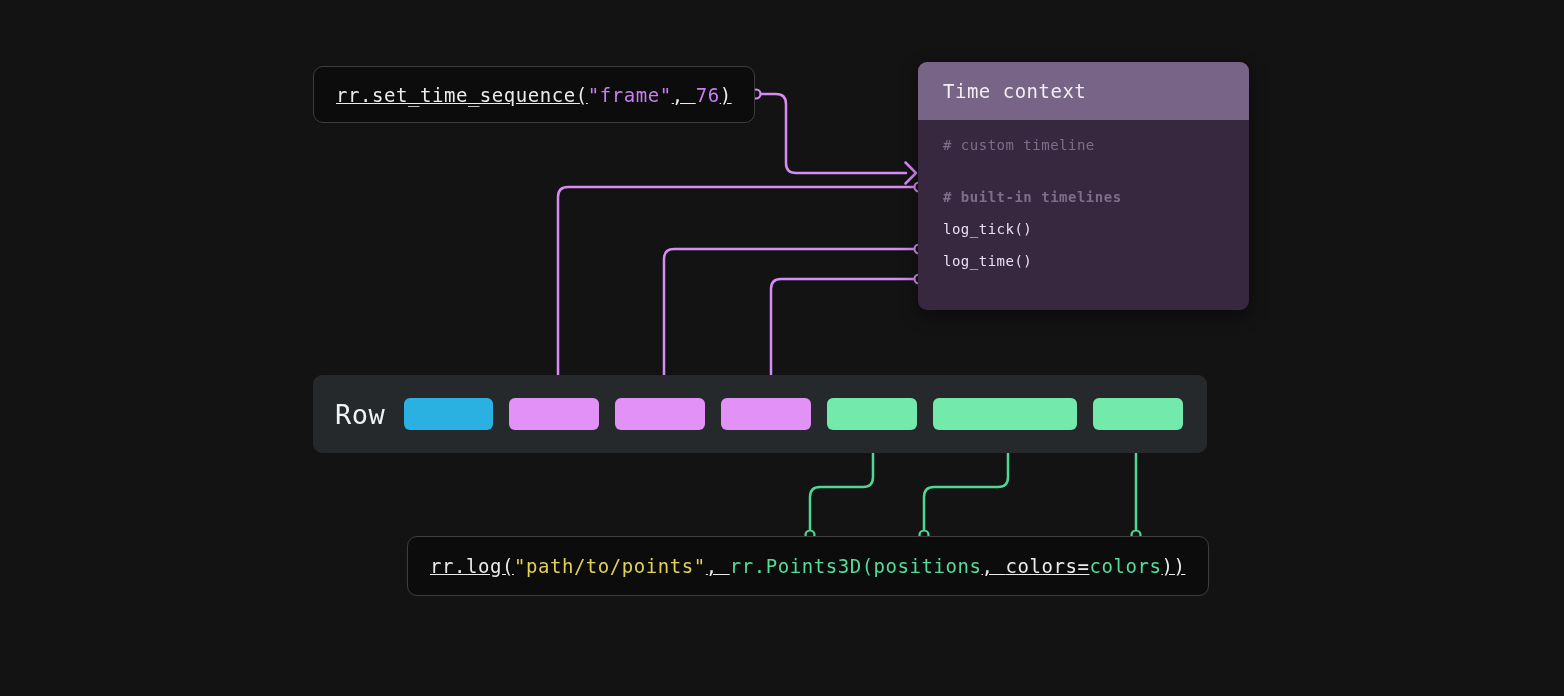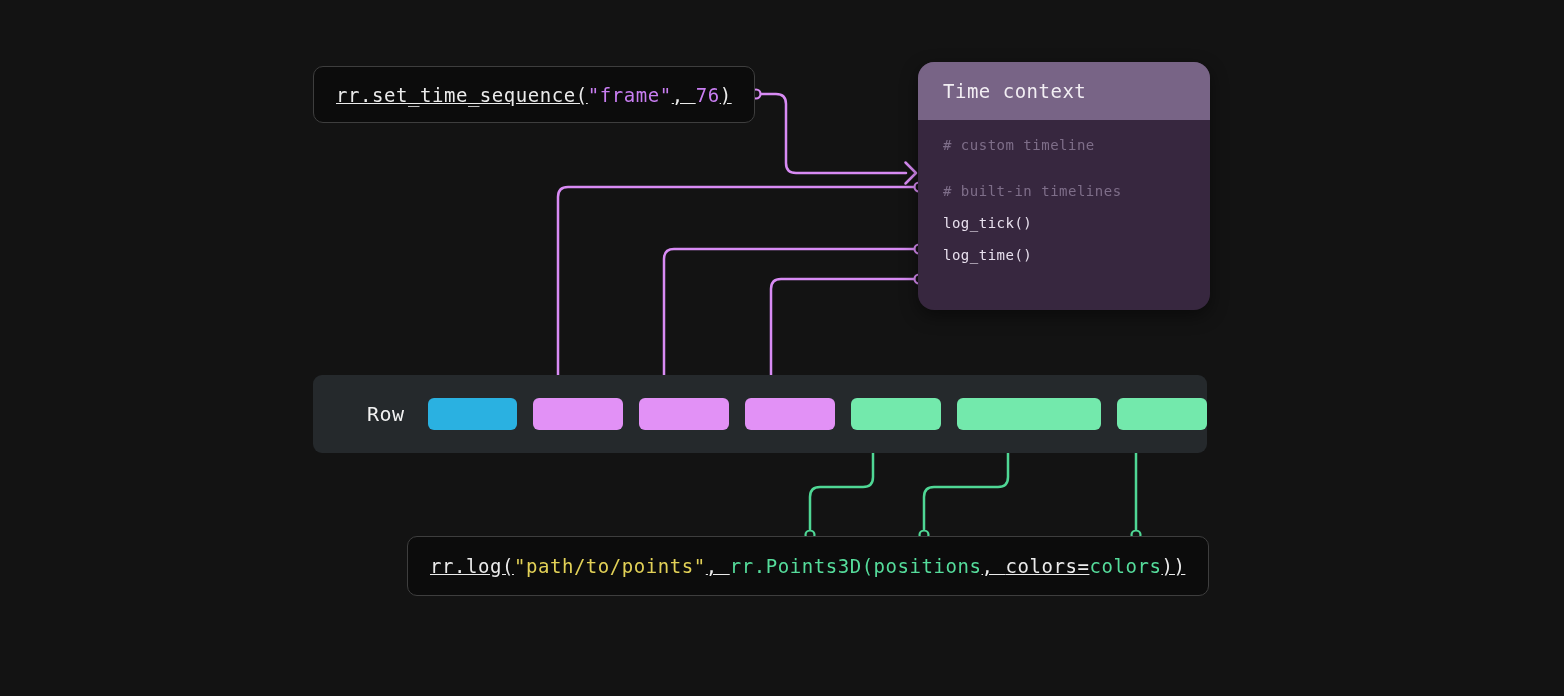"Time context" .panel { border-radius: 16px -> 9px; width: 292px -> 331px }
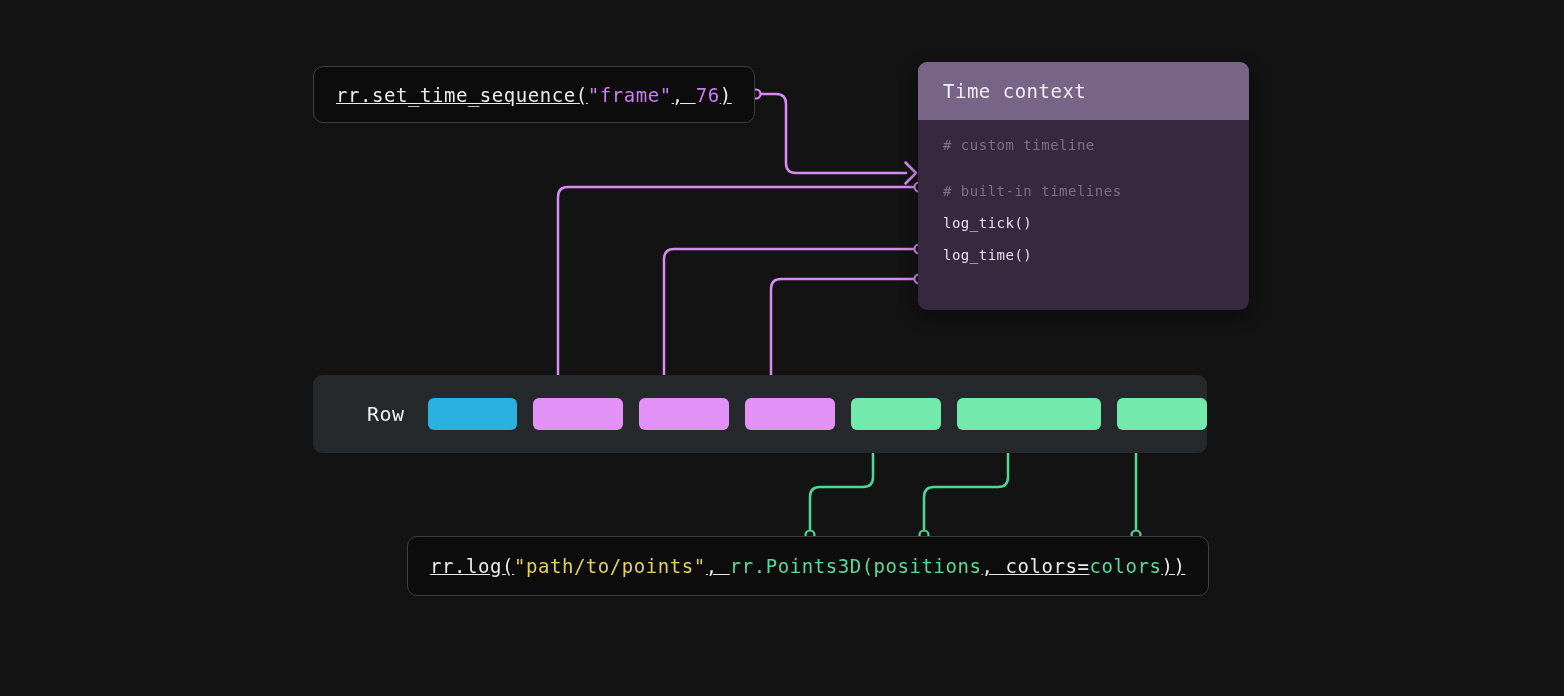"# built-in timelines" .panel-line.gap { font-weight: none -> bold; margin-top: 14px -> 20px }
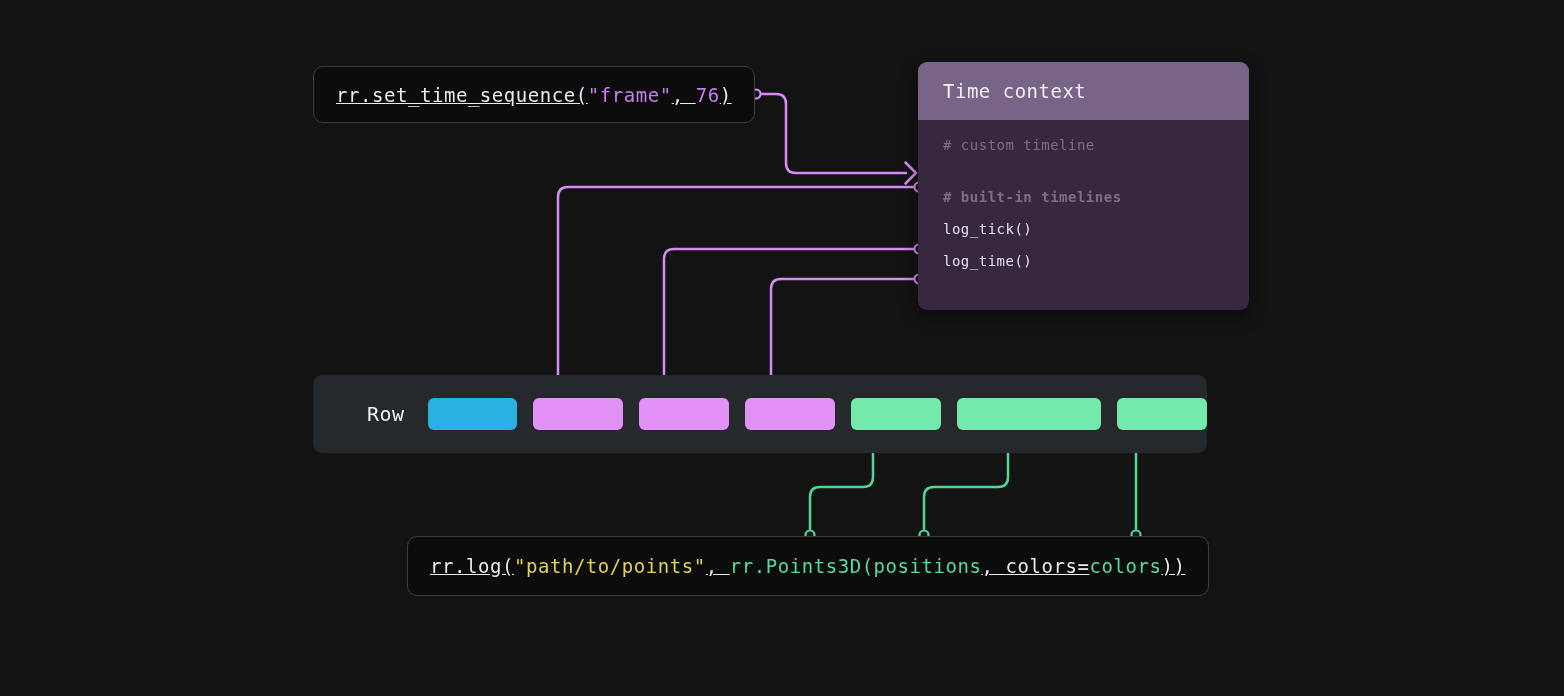"Row" .row-label { font-size: 20px -> 27px; margin-left: 32px -> none }
